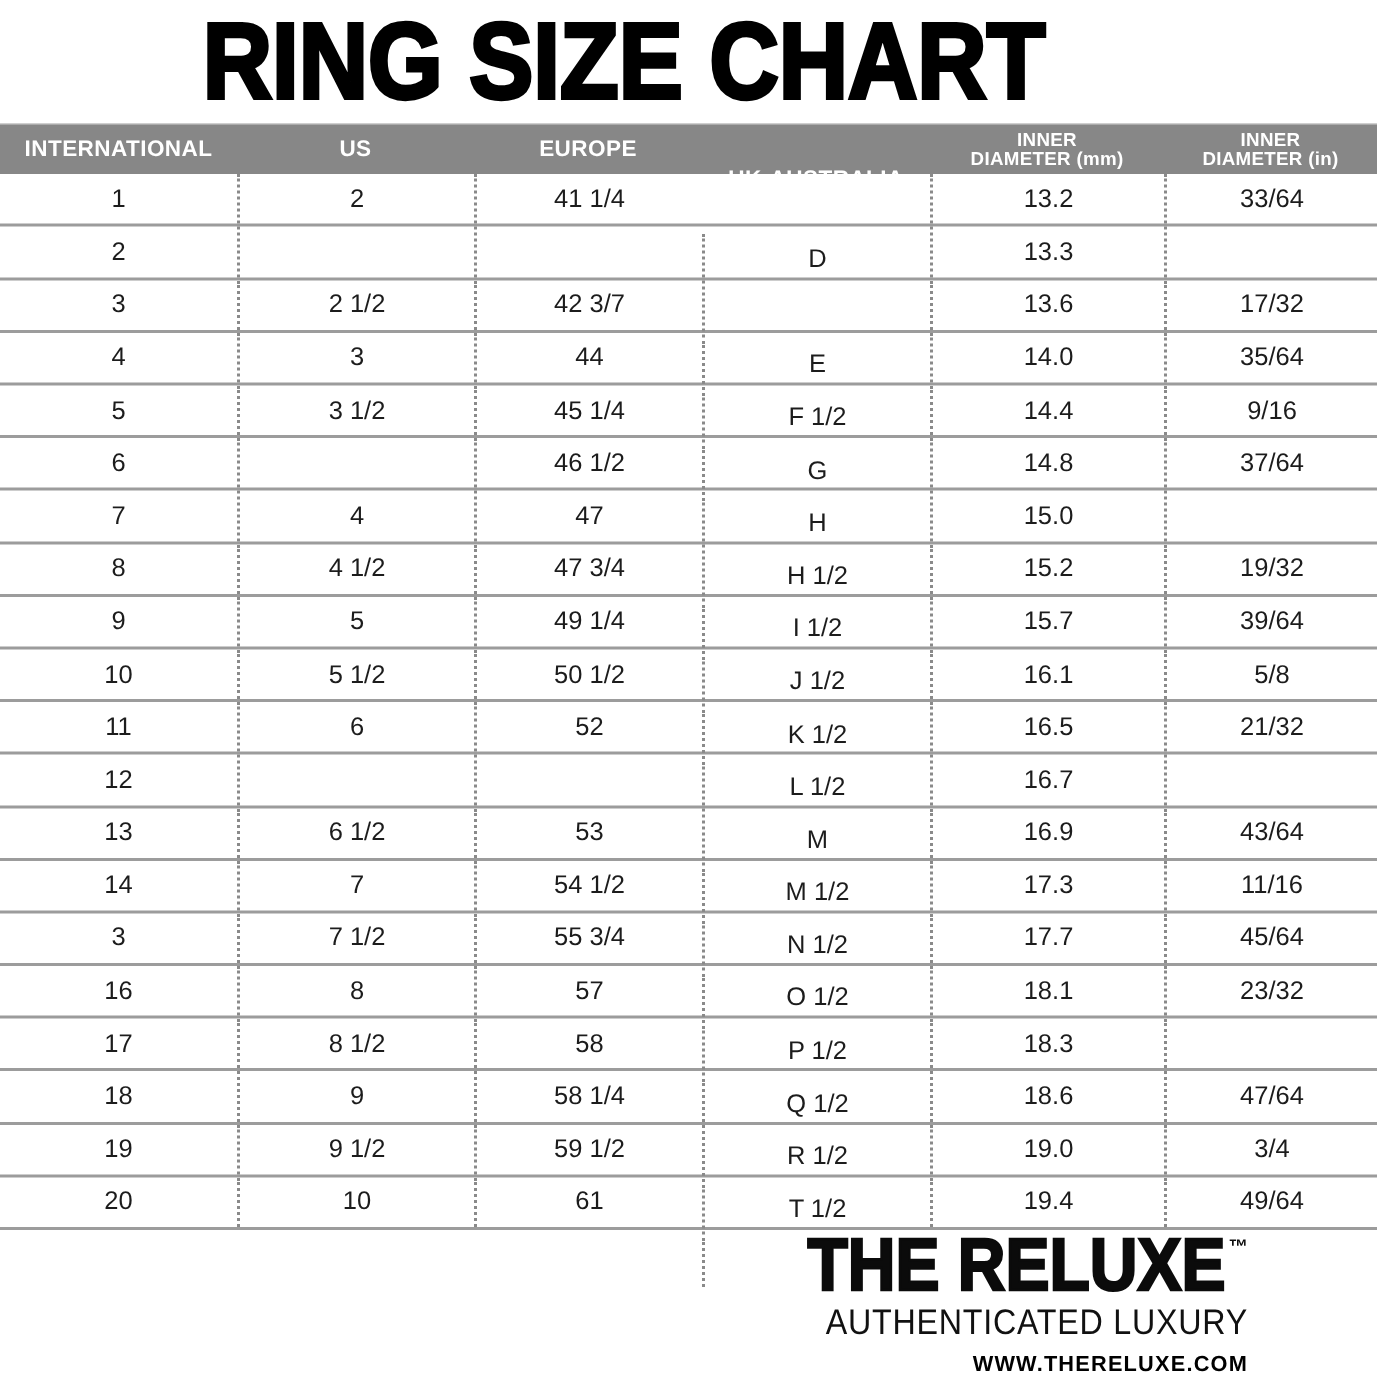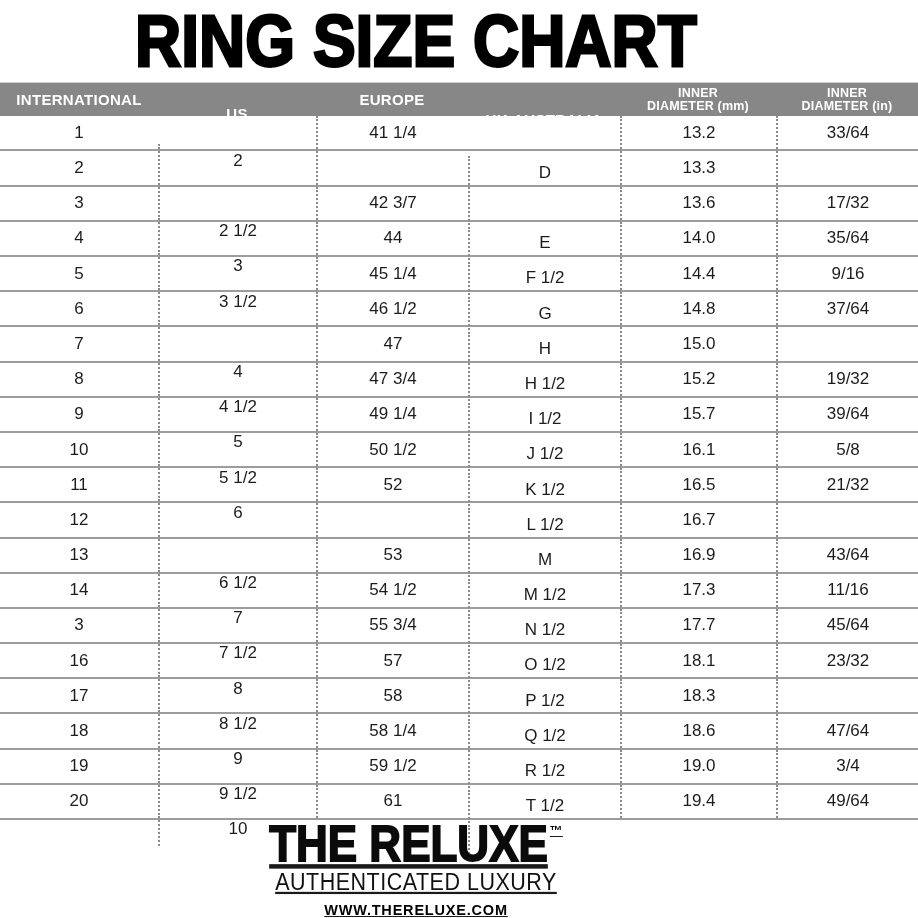"US" .col-1 { margin-top: 28px -> none }
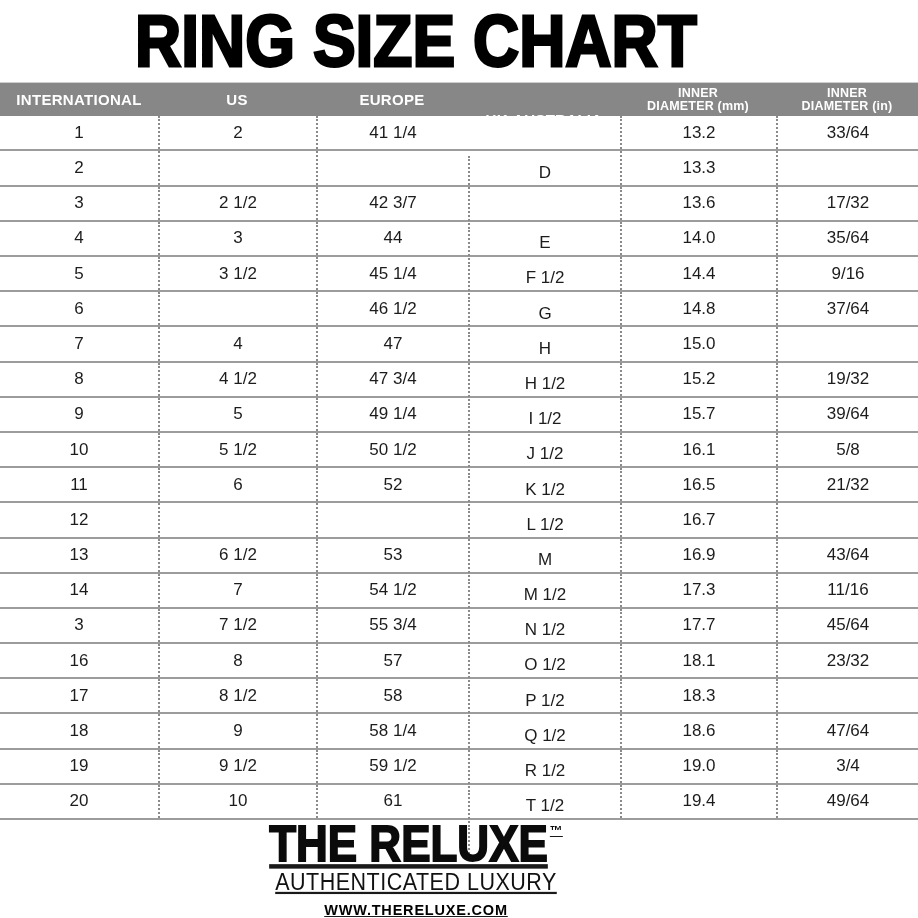"THE RELUXE" .footer { align-items: center -> flex-end; text-decoration: underline -> none }
